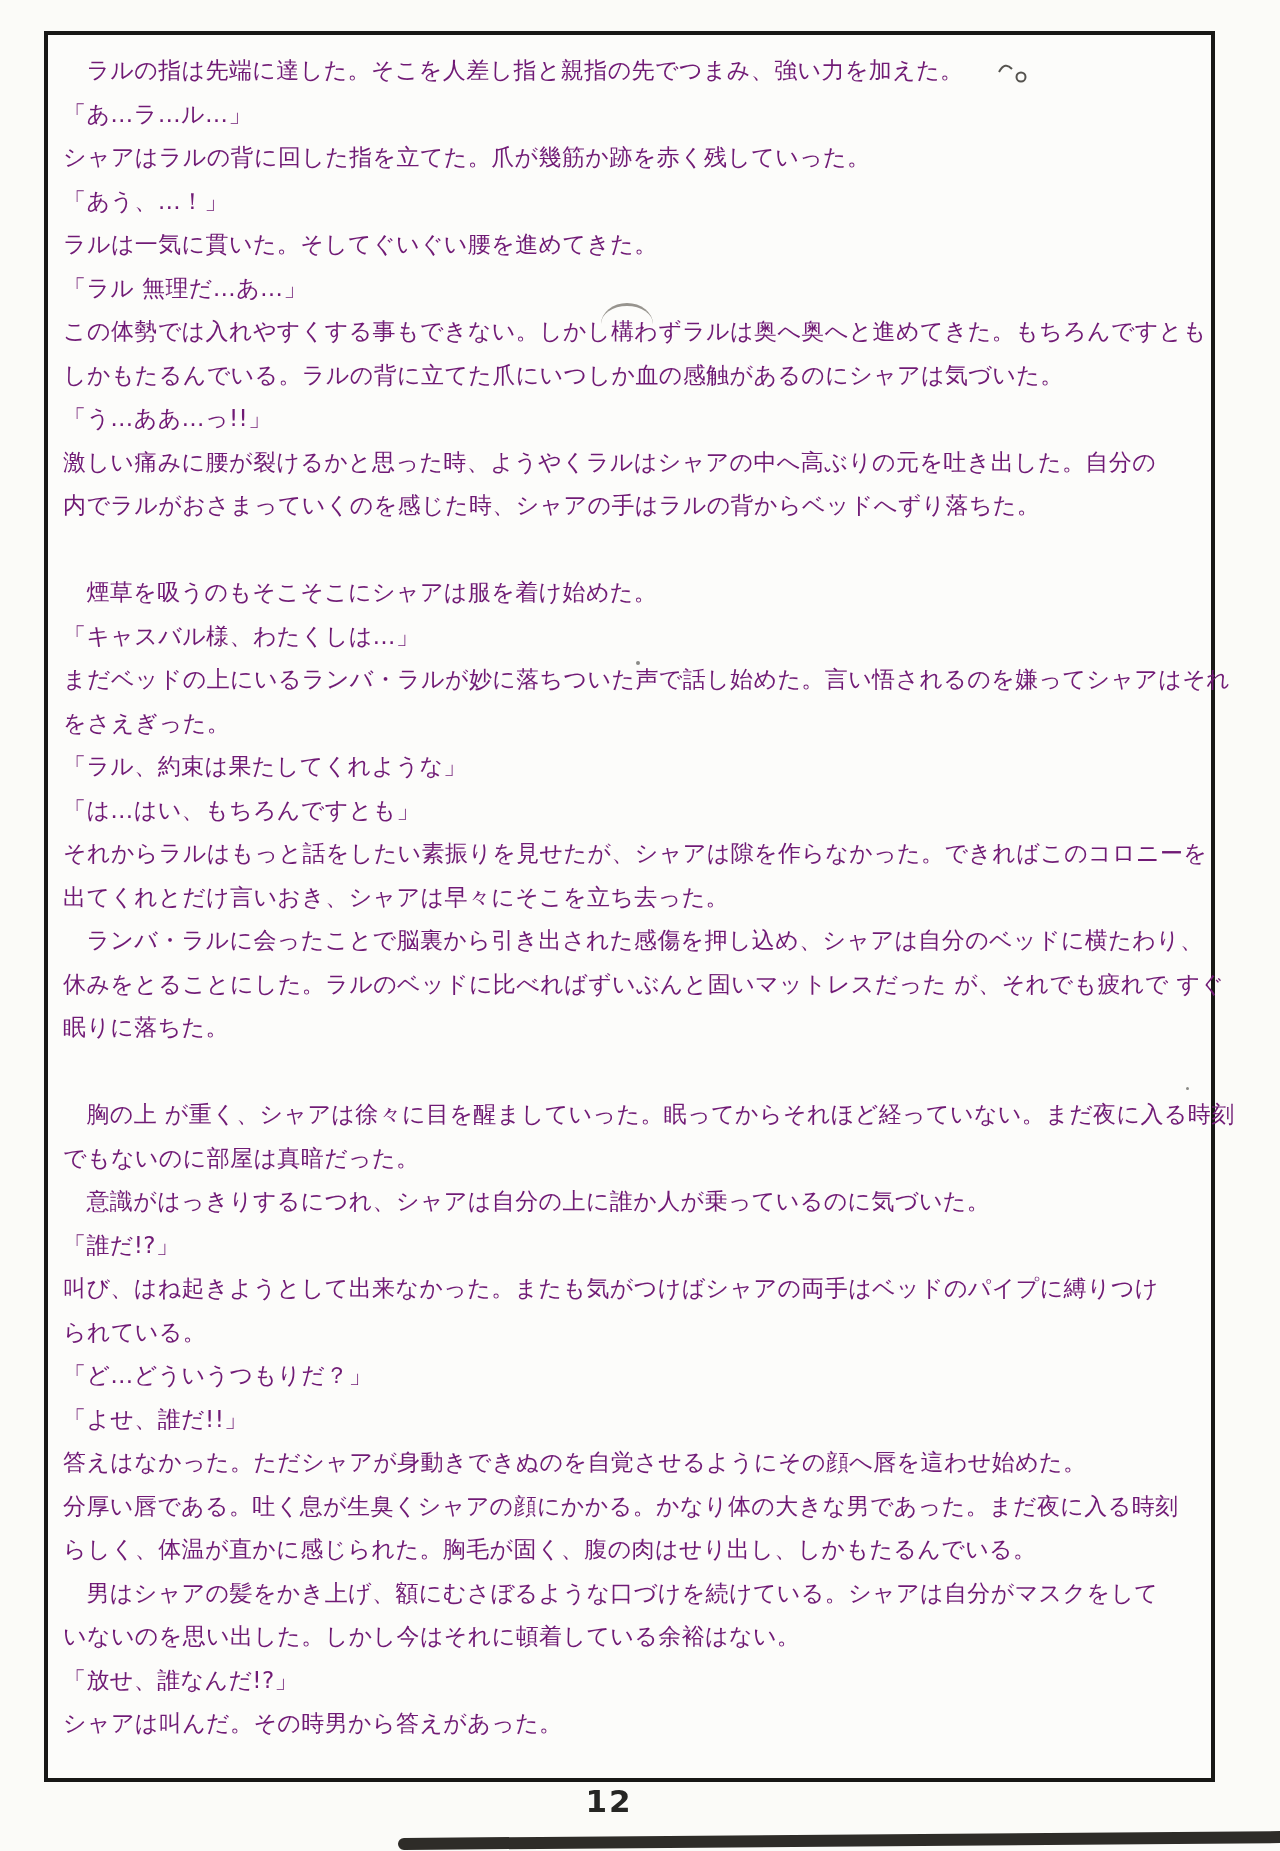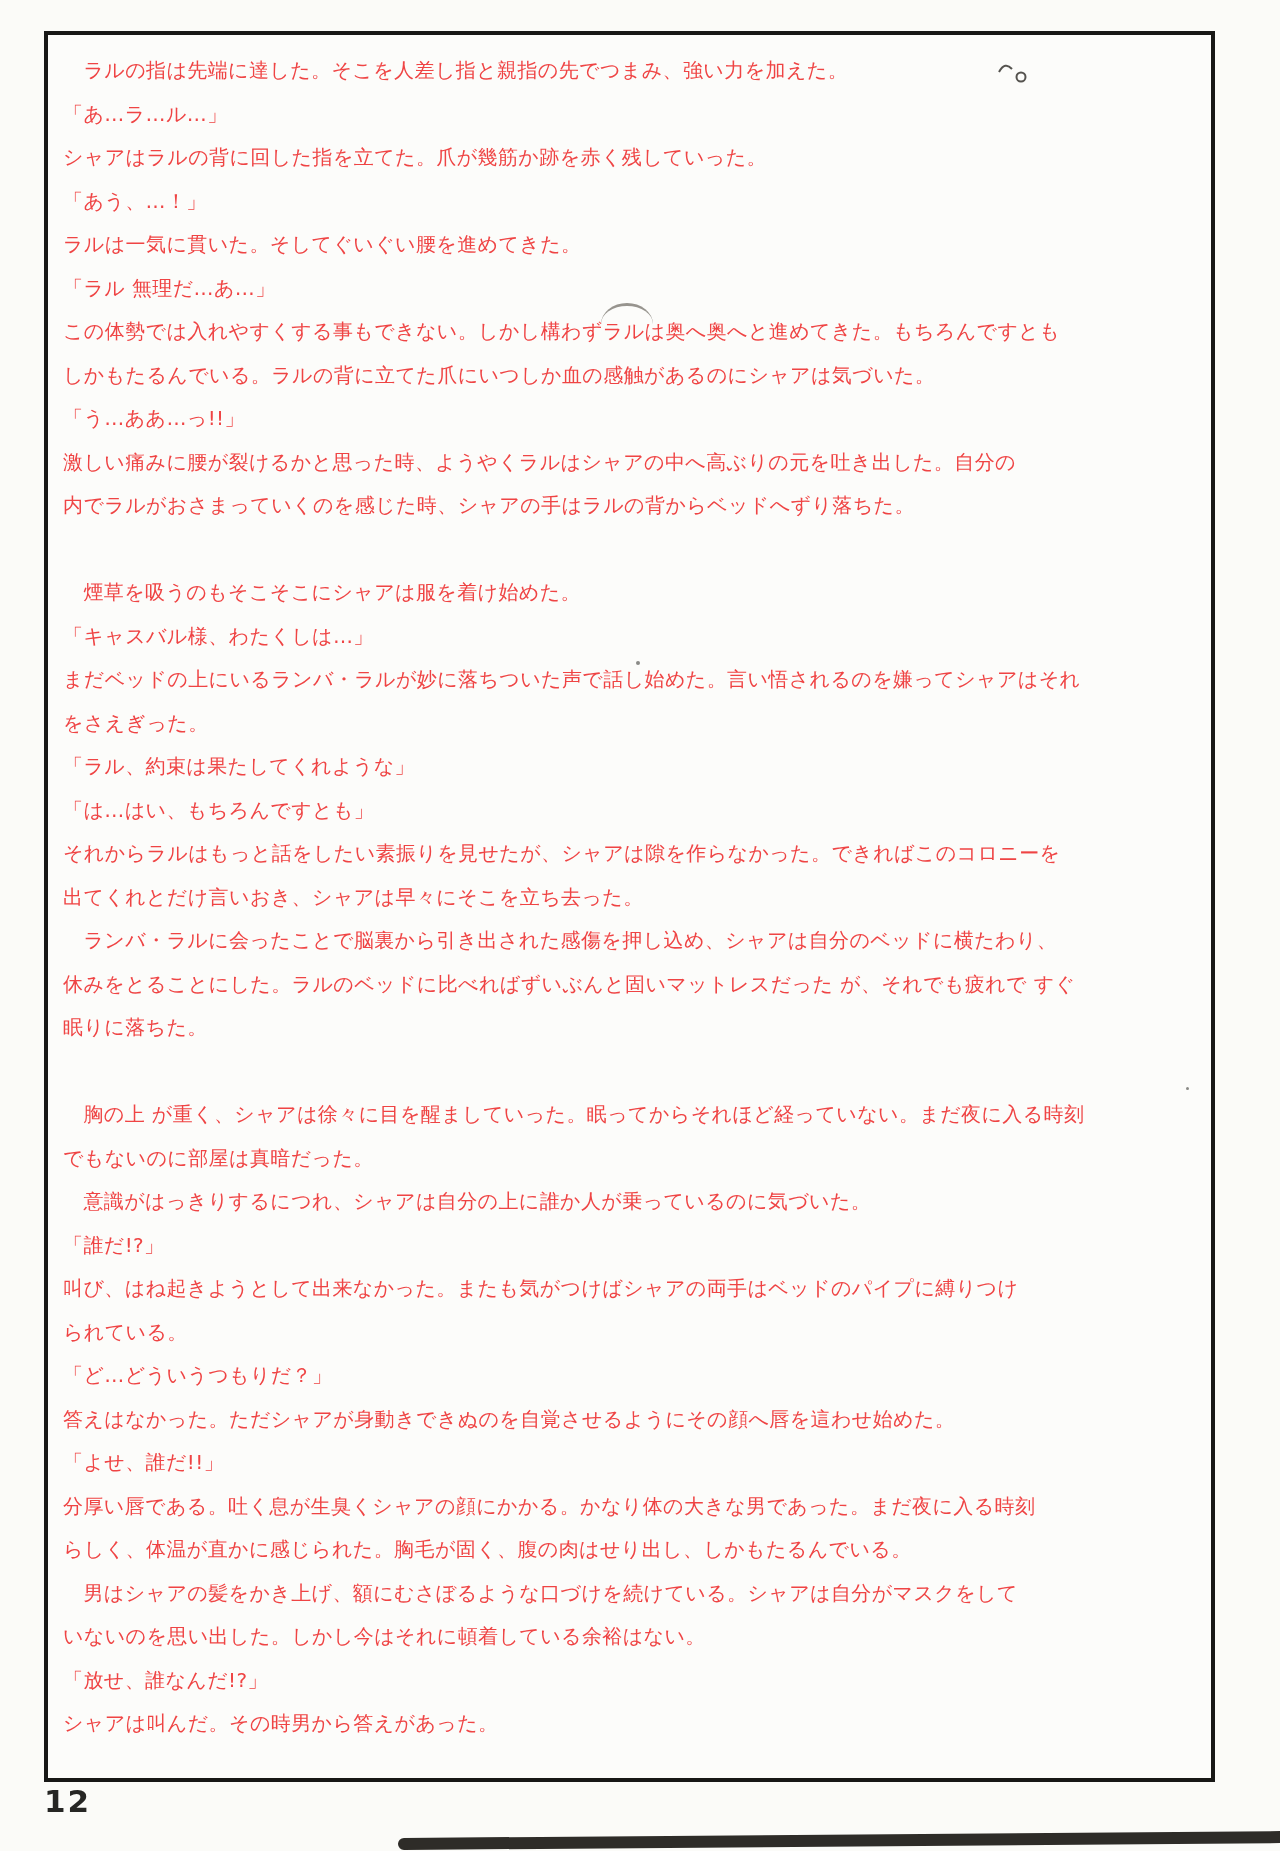"ラルの指は先端に達した。そこを人差し指と親指の先でつまみ、強い力を加えた。" .line { color: #ef4444 -> #701a75; font-size: 20px -> 23px }
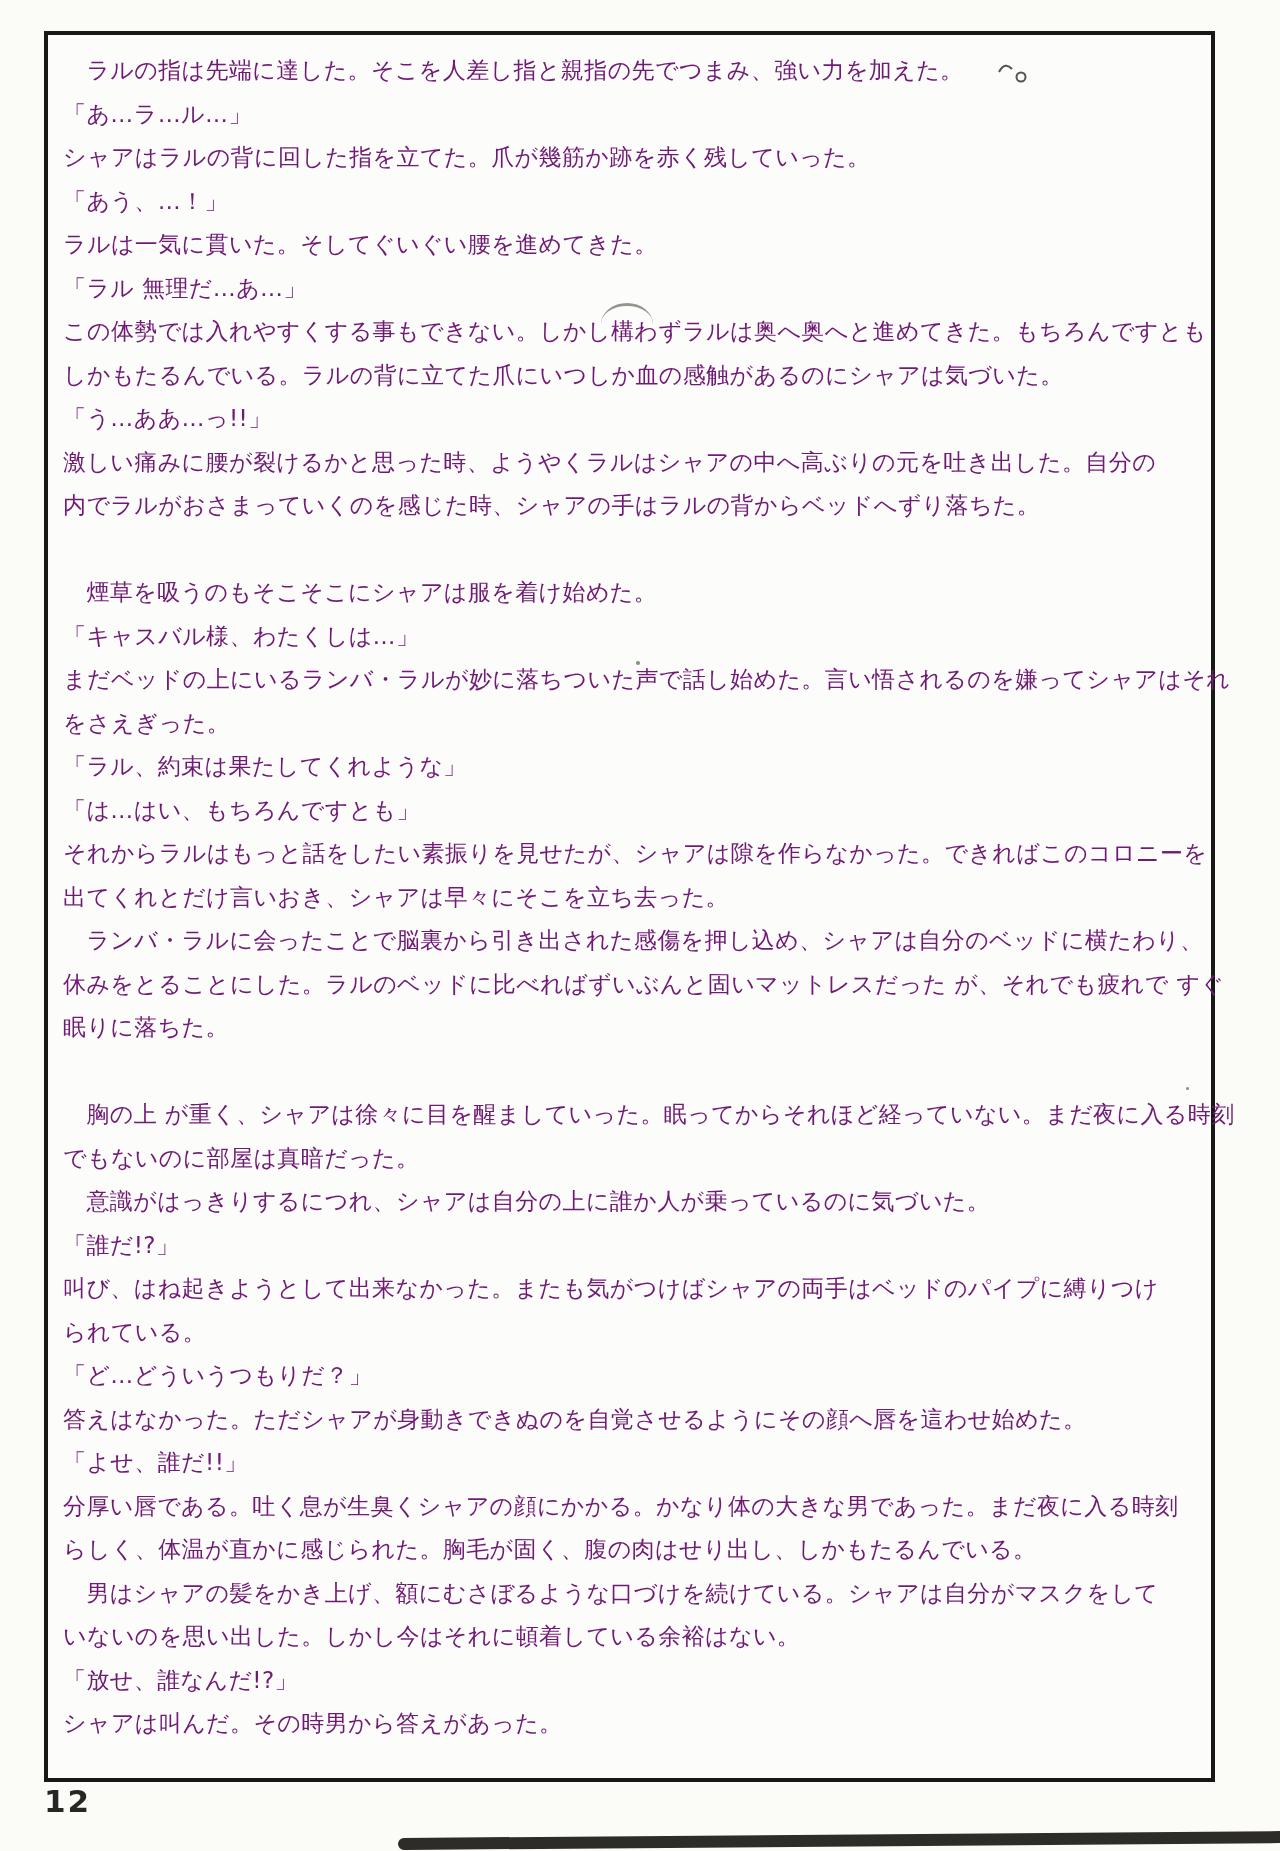"答えはなかった。ただシャアが身動きできぬのを自覚させるようにその顔へ唇を這わせ始" div.line { order: before "「よせ、誰だ!!」" -> after "「よせ、誰だ!!」" }
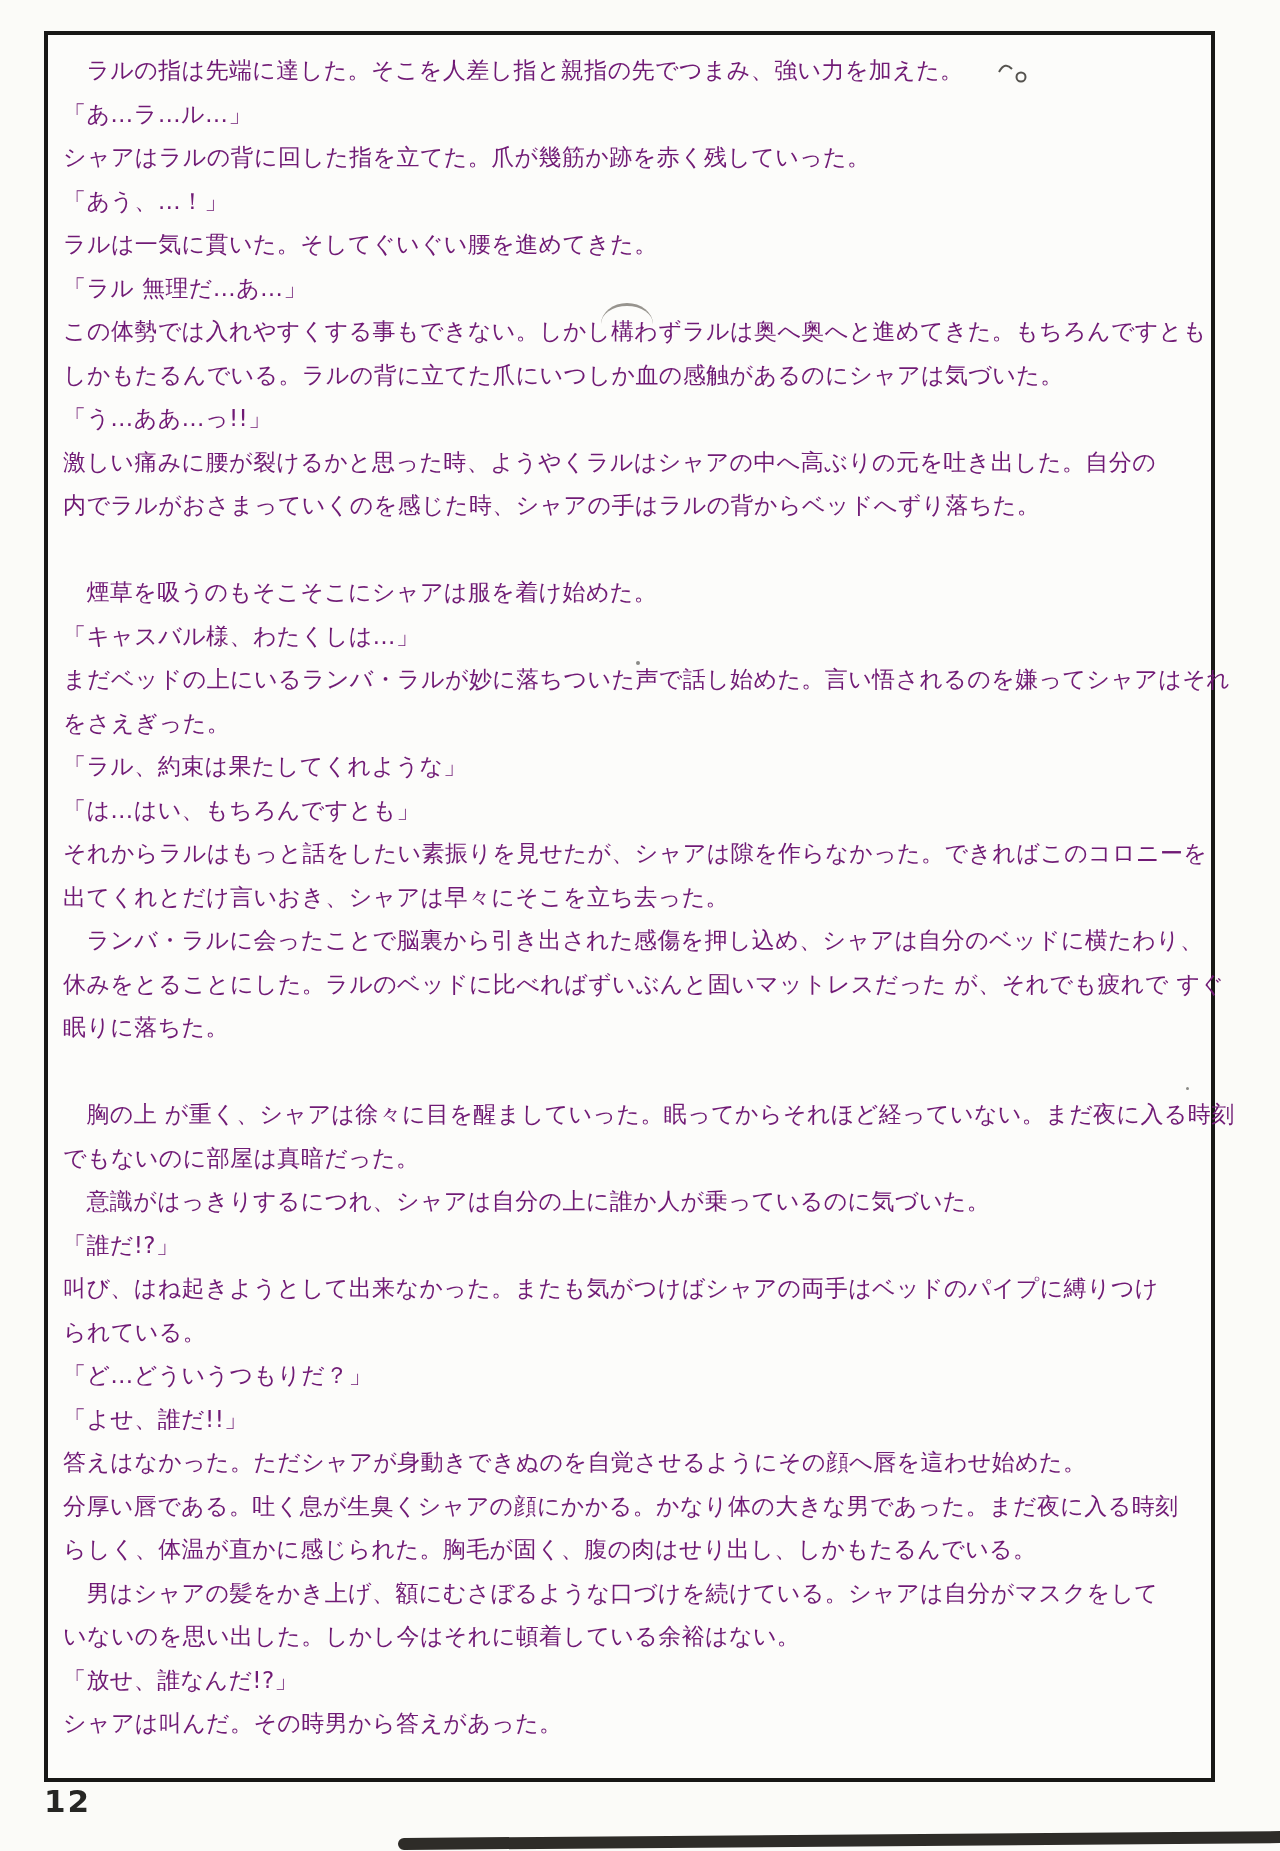"12" .page-number { text-align: none -> center }
